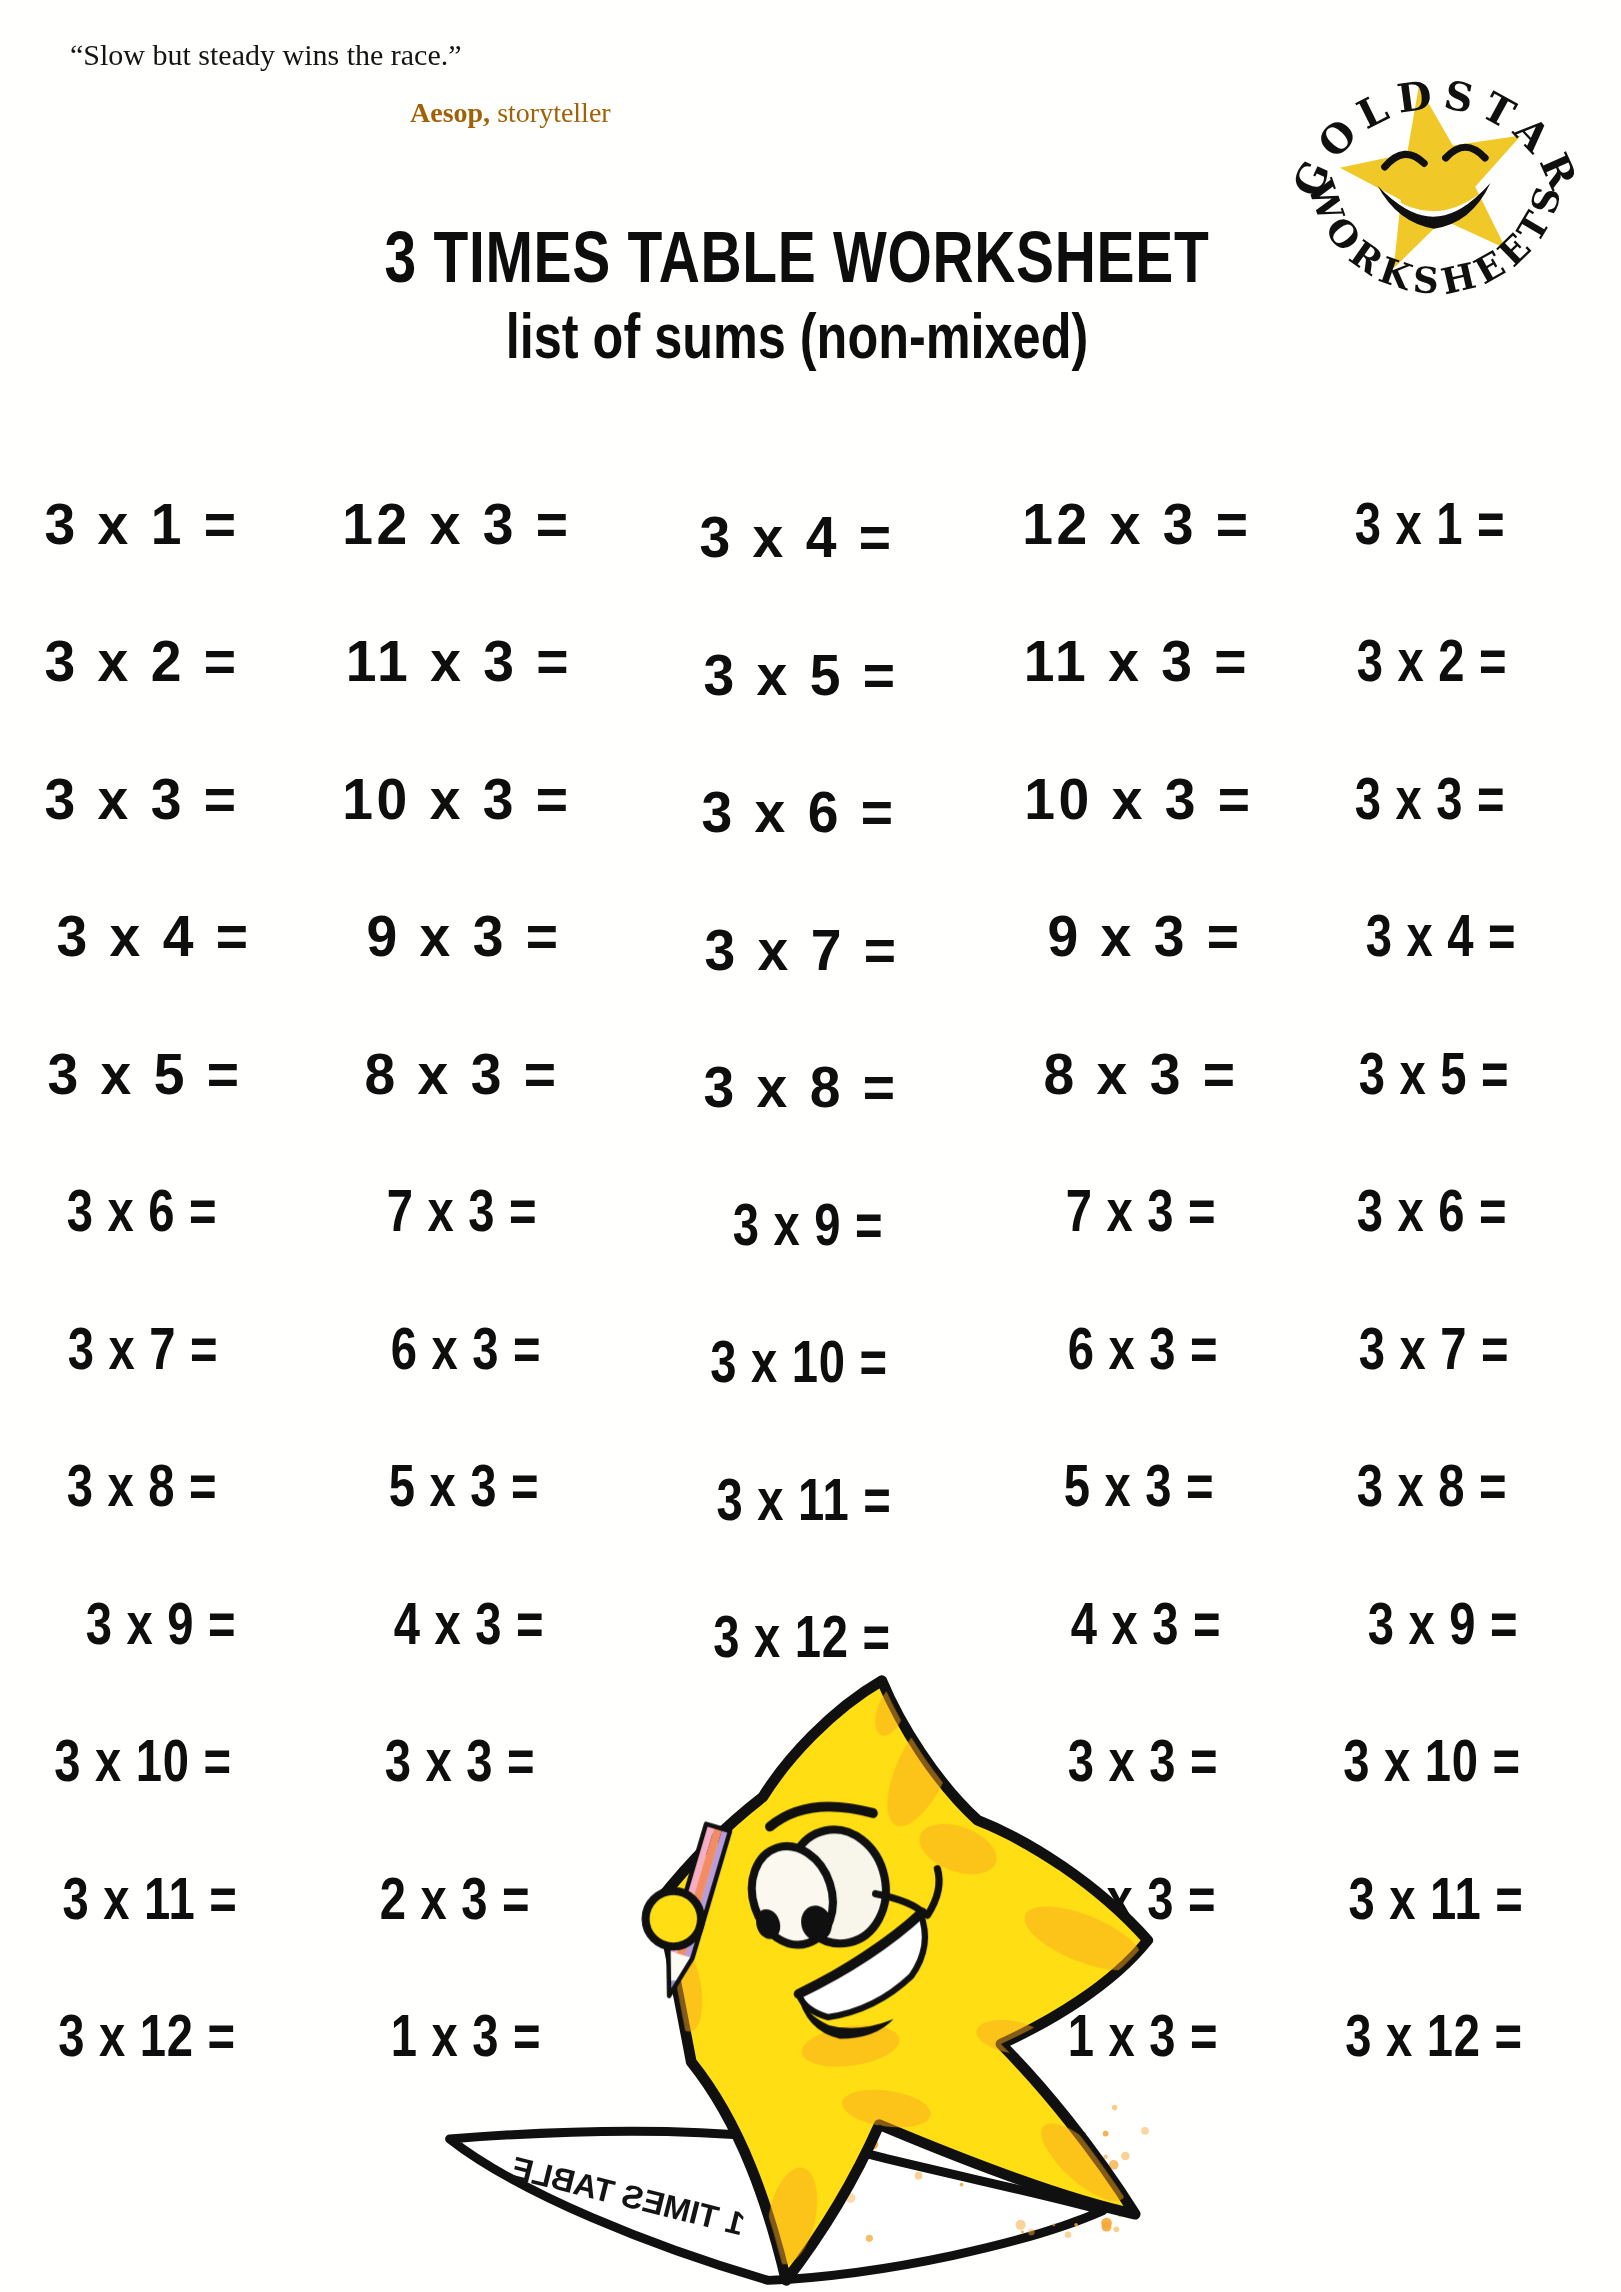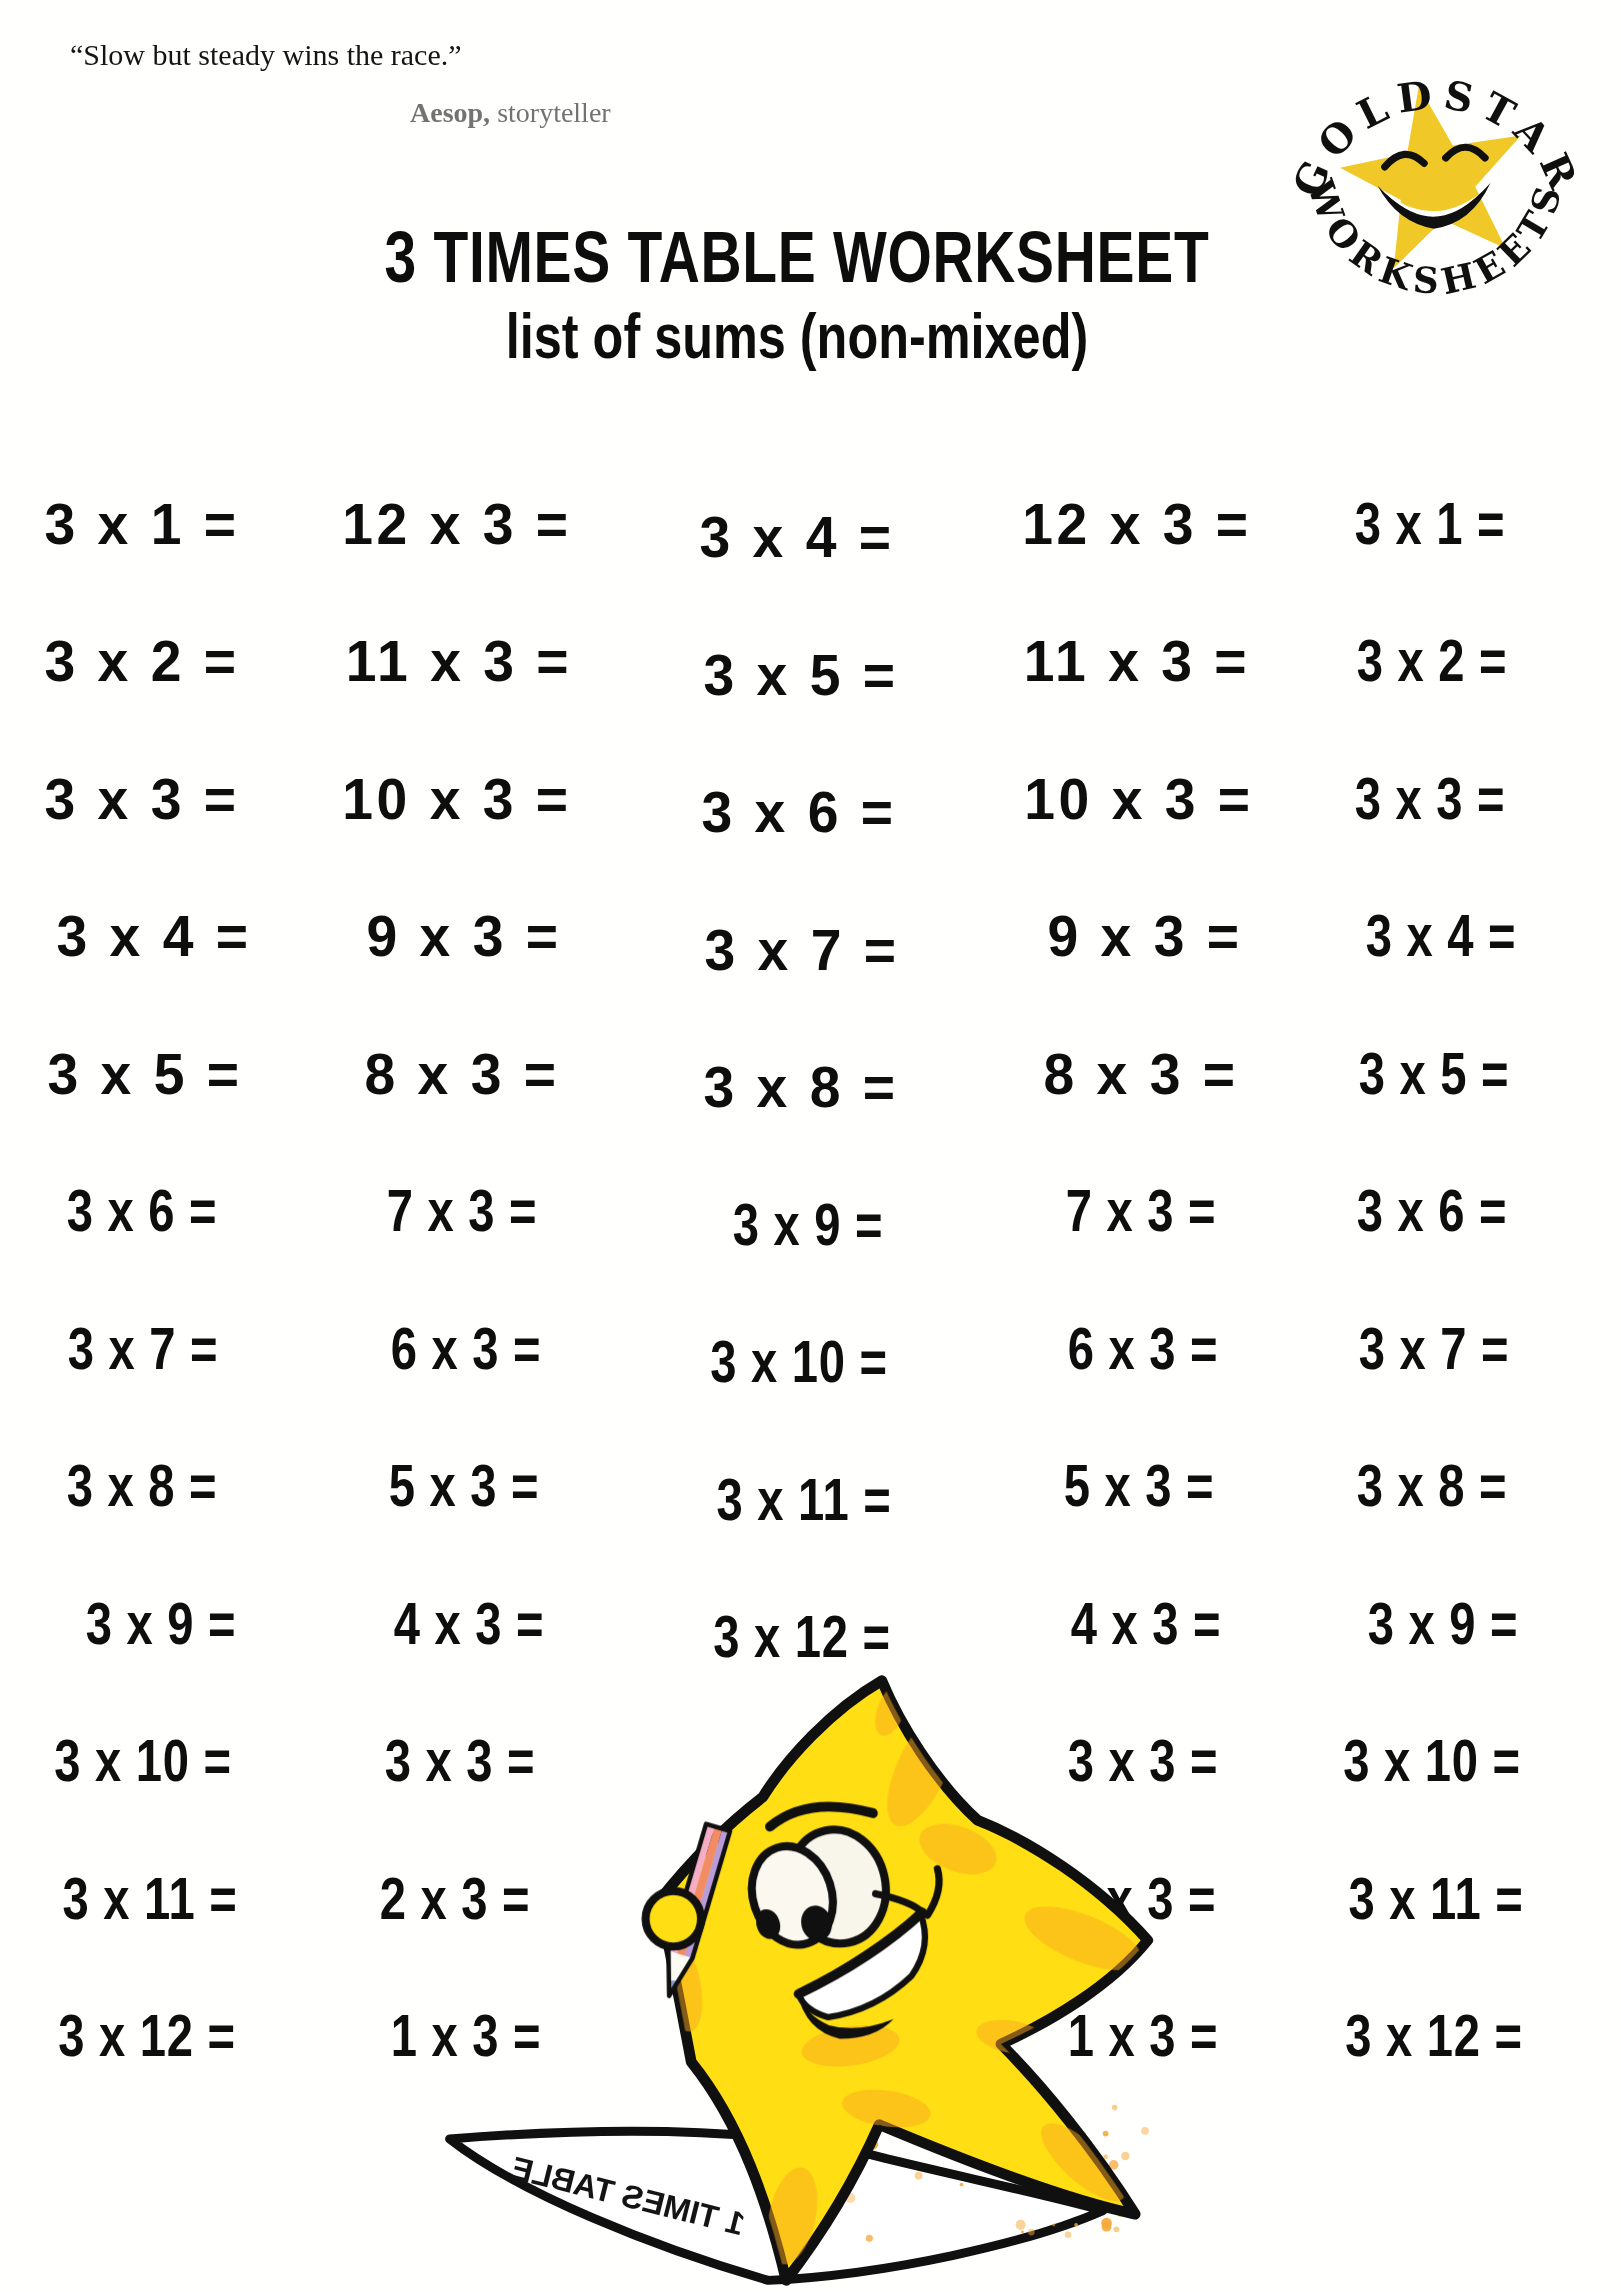"Aesop, storyteller" .attrib { color: #737373 -> #a16207 }
